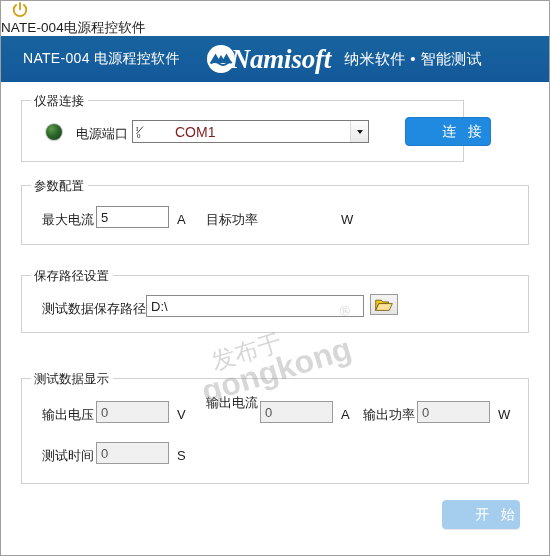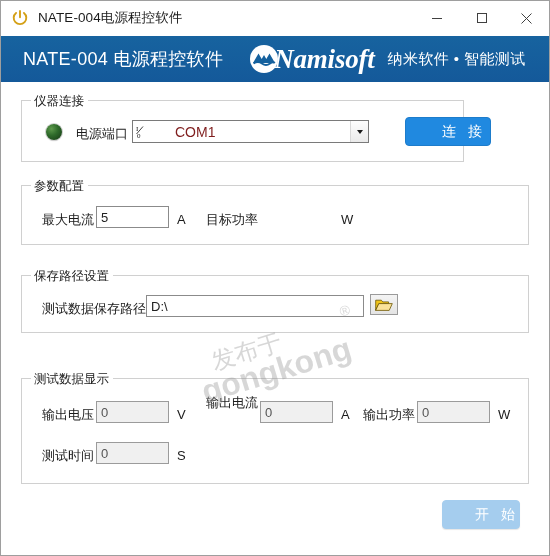"NATE-004电源程控软件" .titlebar { align-items: center -> flex-start; flex-direction: none -> column }
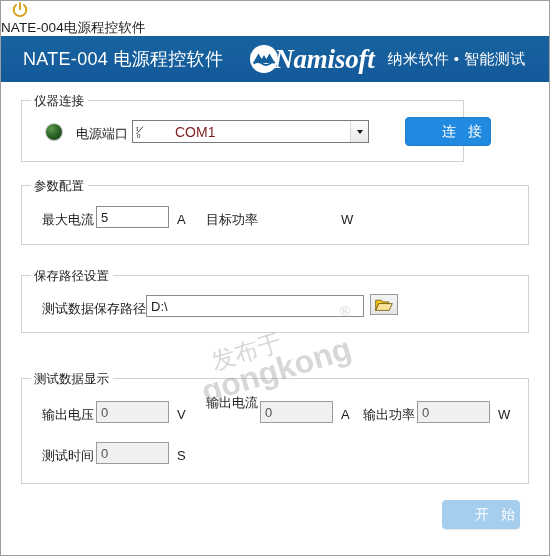"NATE-004 电源程控软件" .banner-title { font-size: 18px -> 14px }
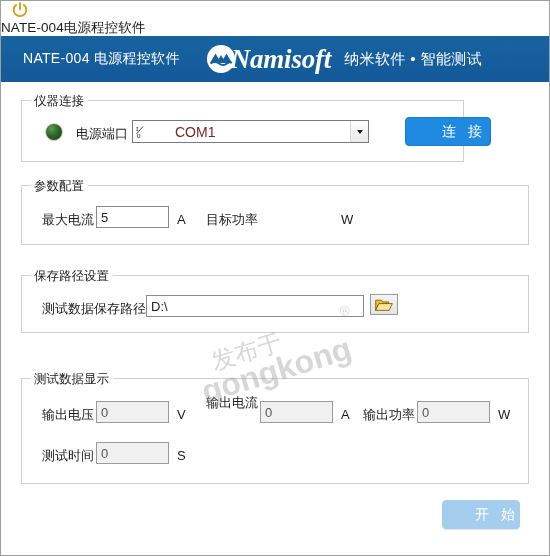"连 接" .btn-primary { font-family: Liberation Sans, sans-serif -> Liberation Serif, serif }
